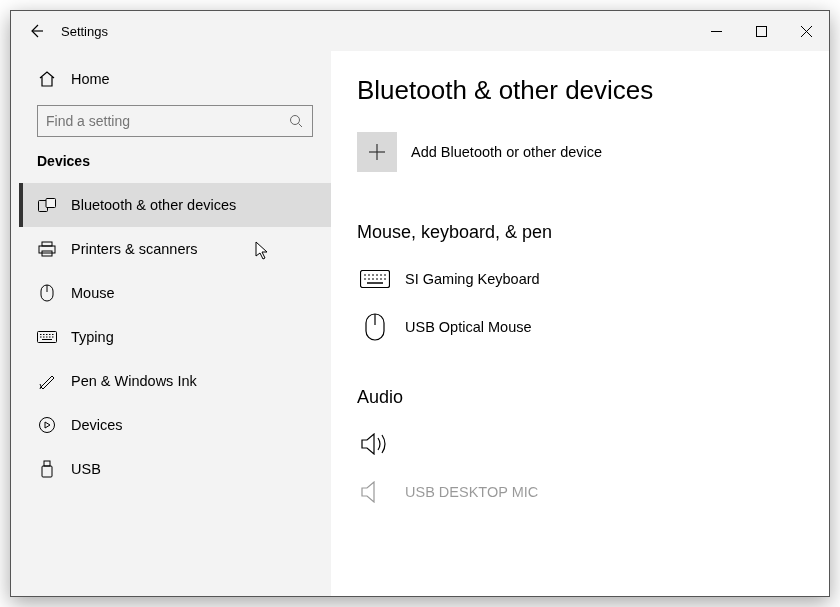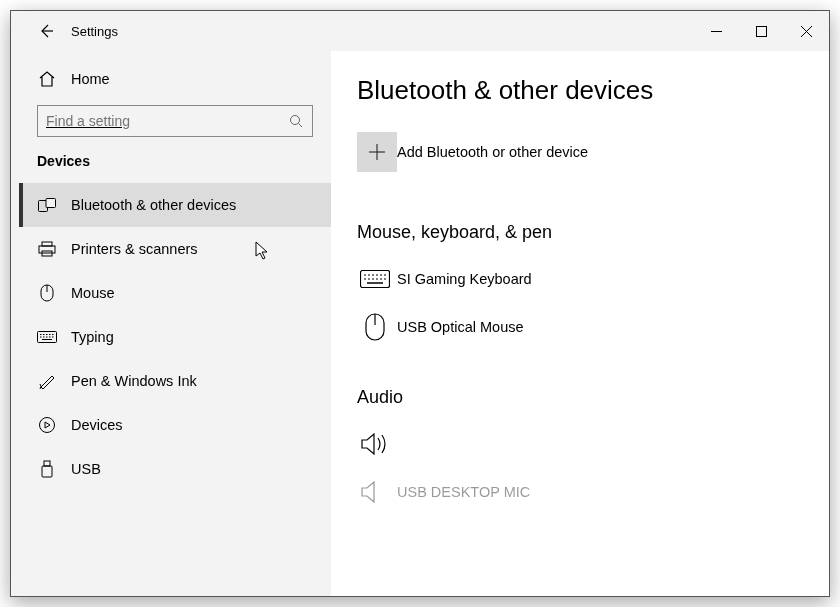"Settings" .titlebar { padding-left: 20px -> 10px }
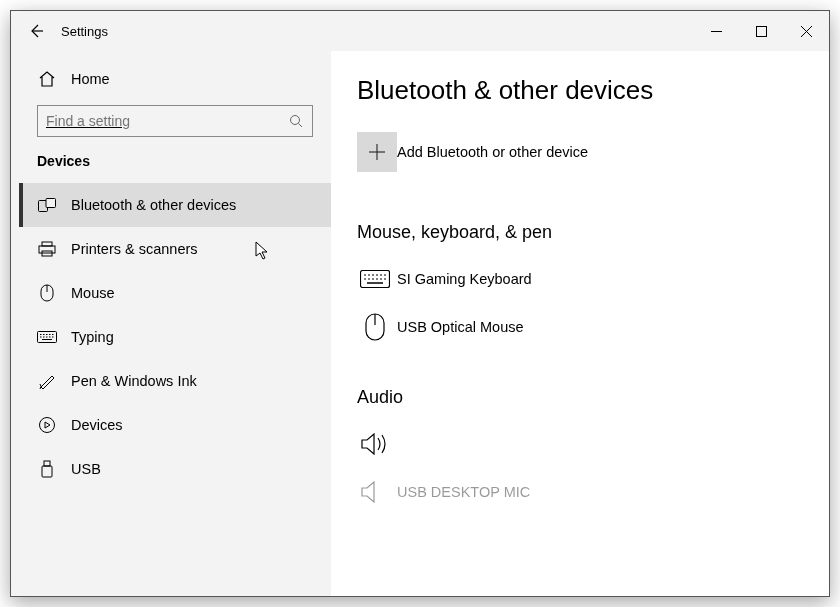"Find a setting" .search-wrap { text-decoration: underline -> none }
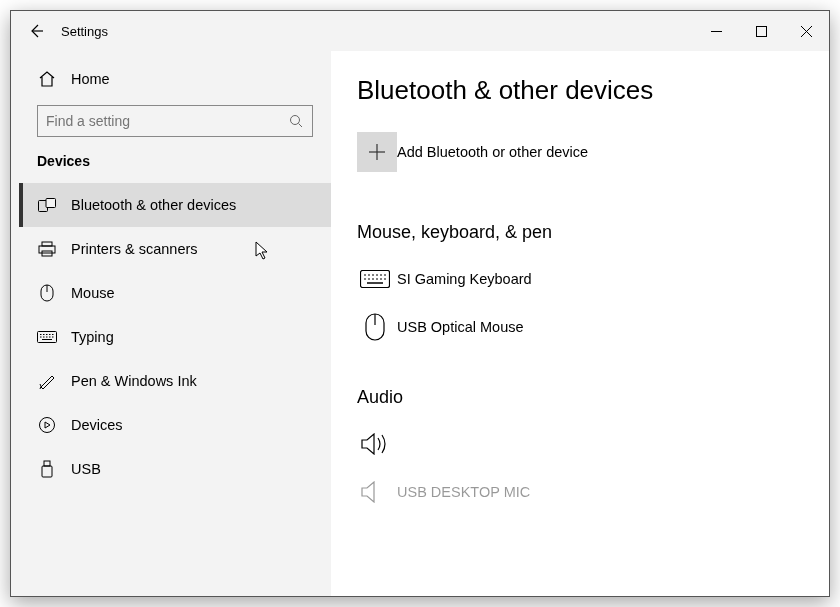"Add Bluetooth or other device" .add-row { gap: none -> 14px }
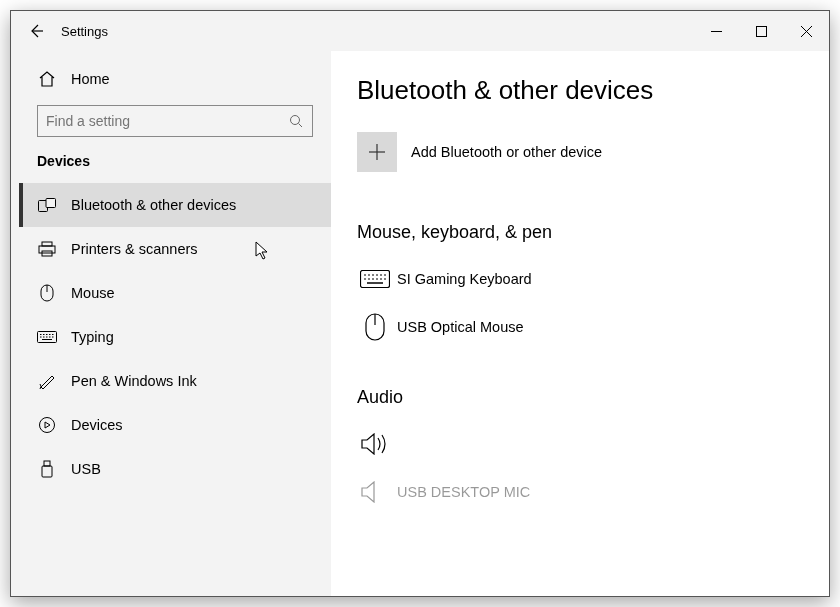"SI Gaming Keyboard" .device { gap: 4px -> 12px }
